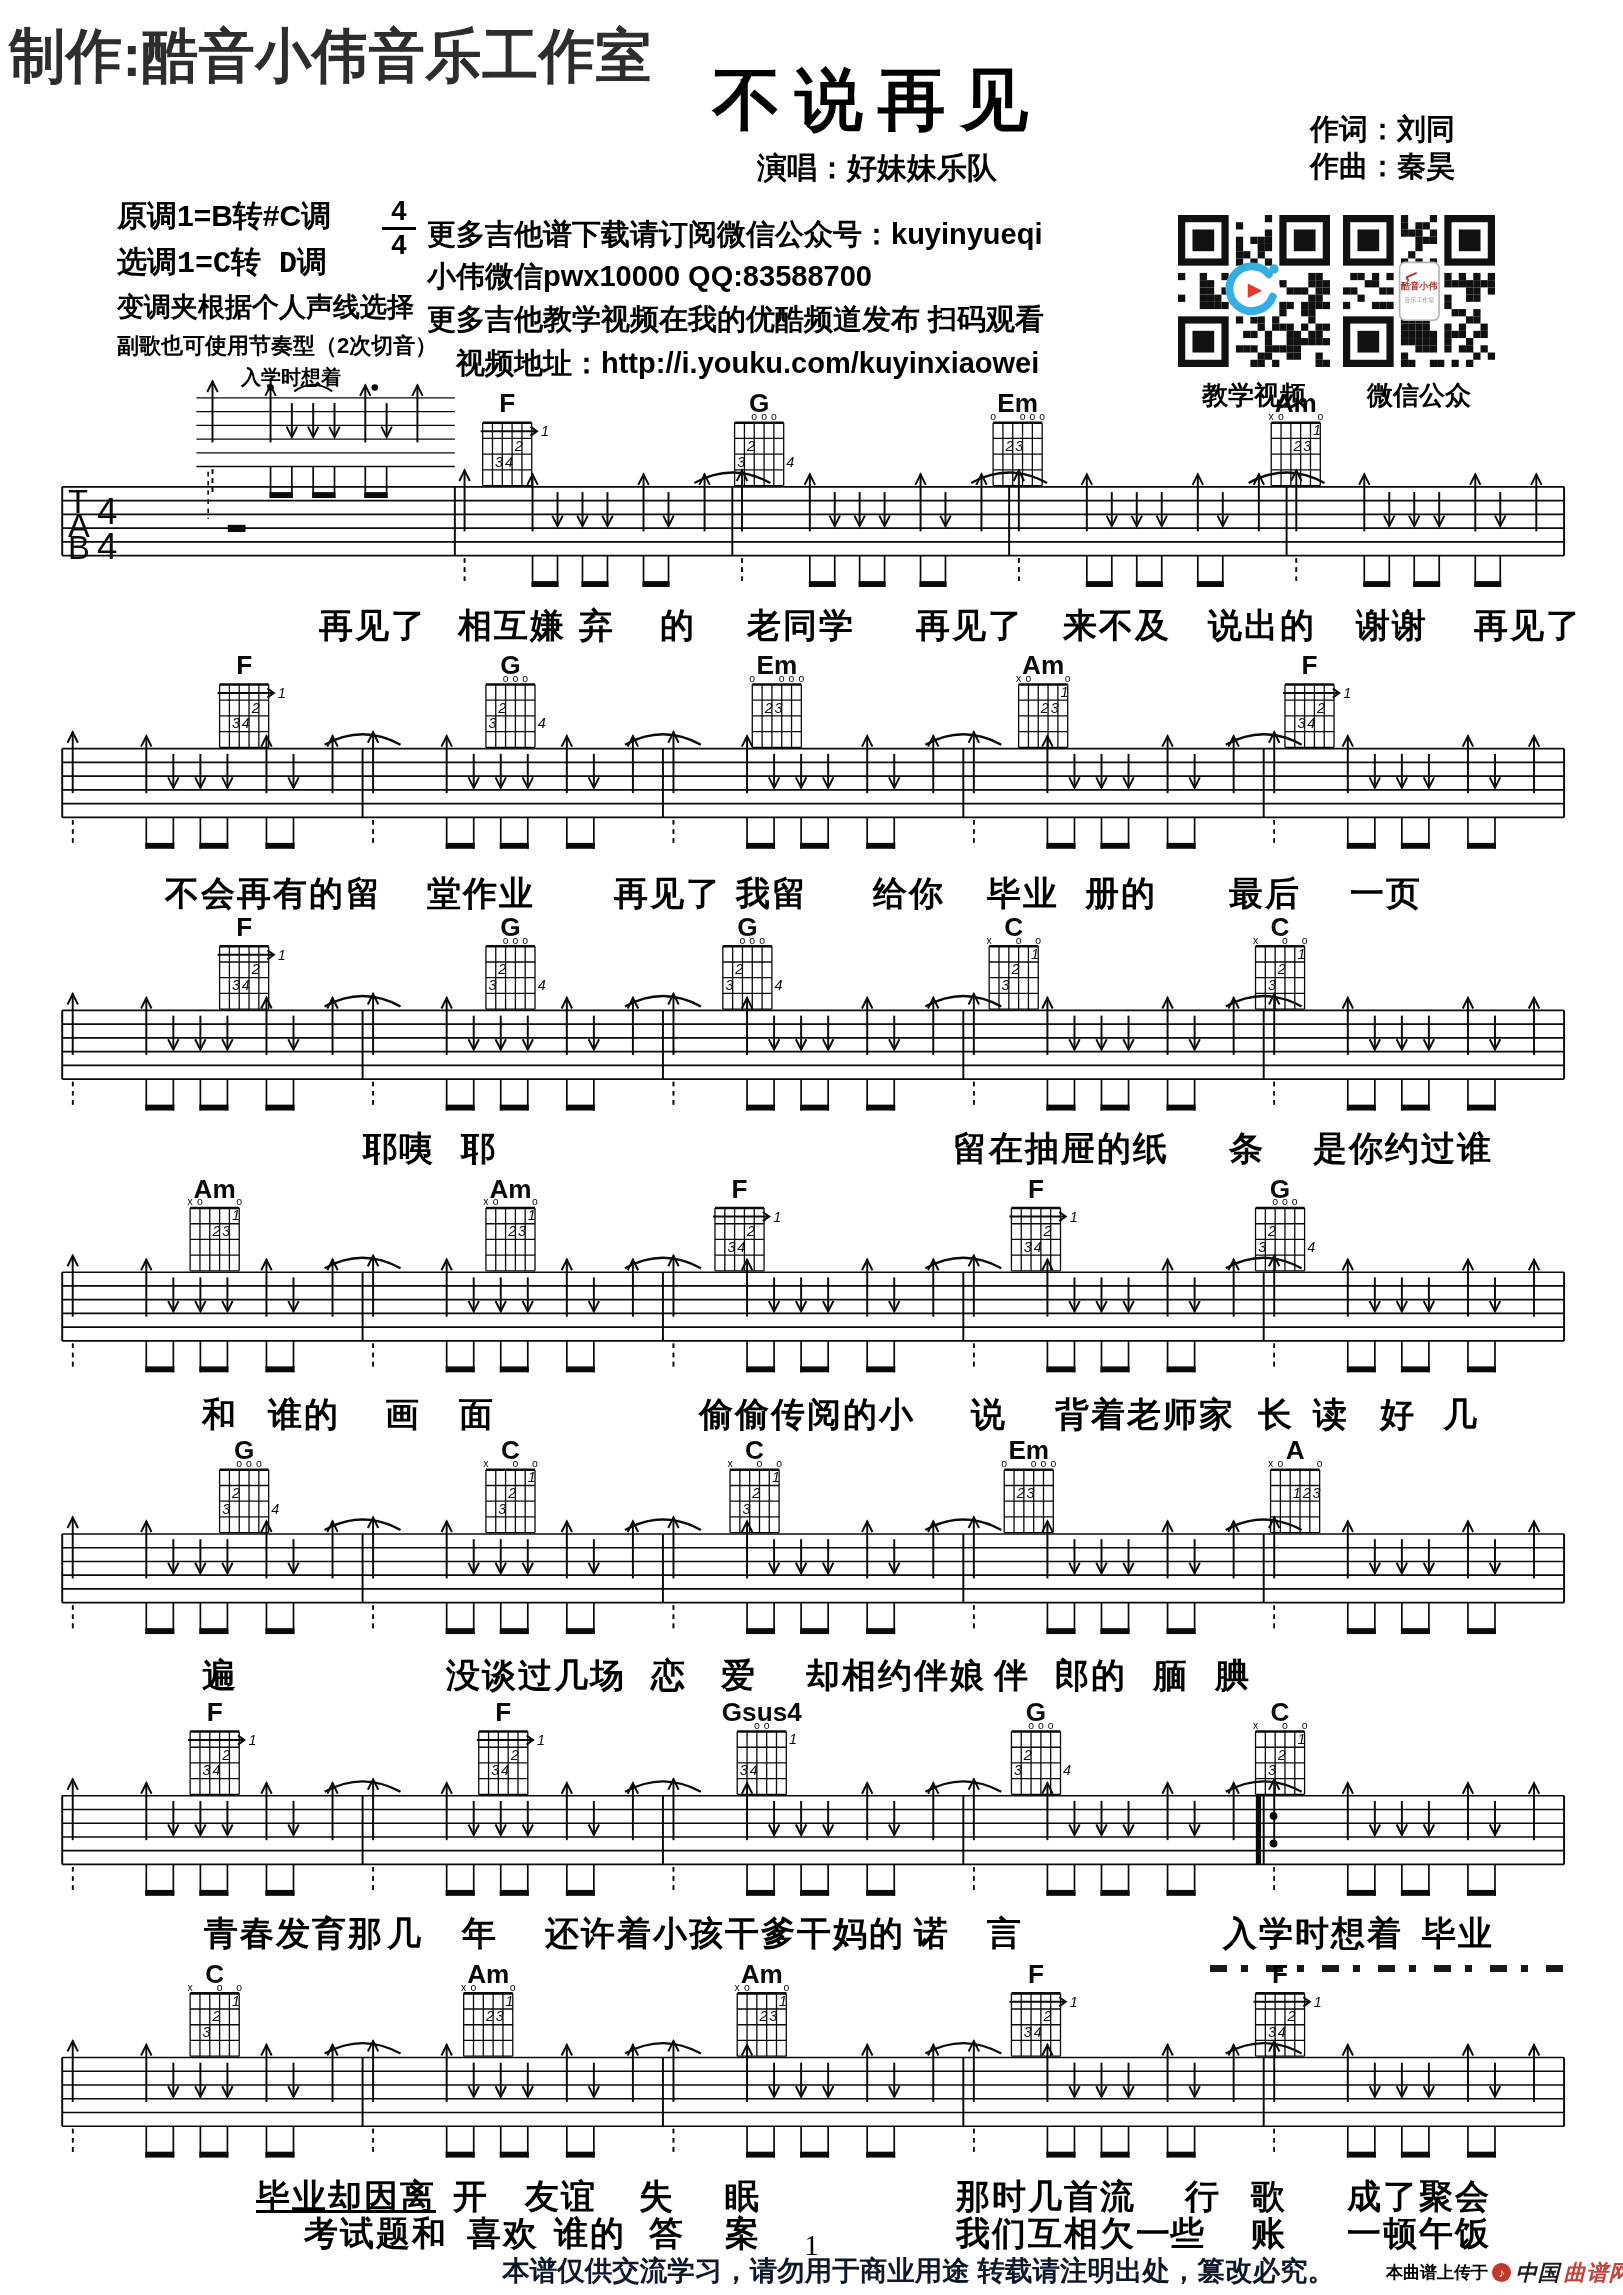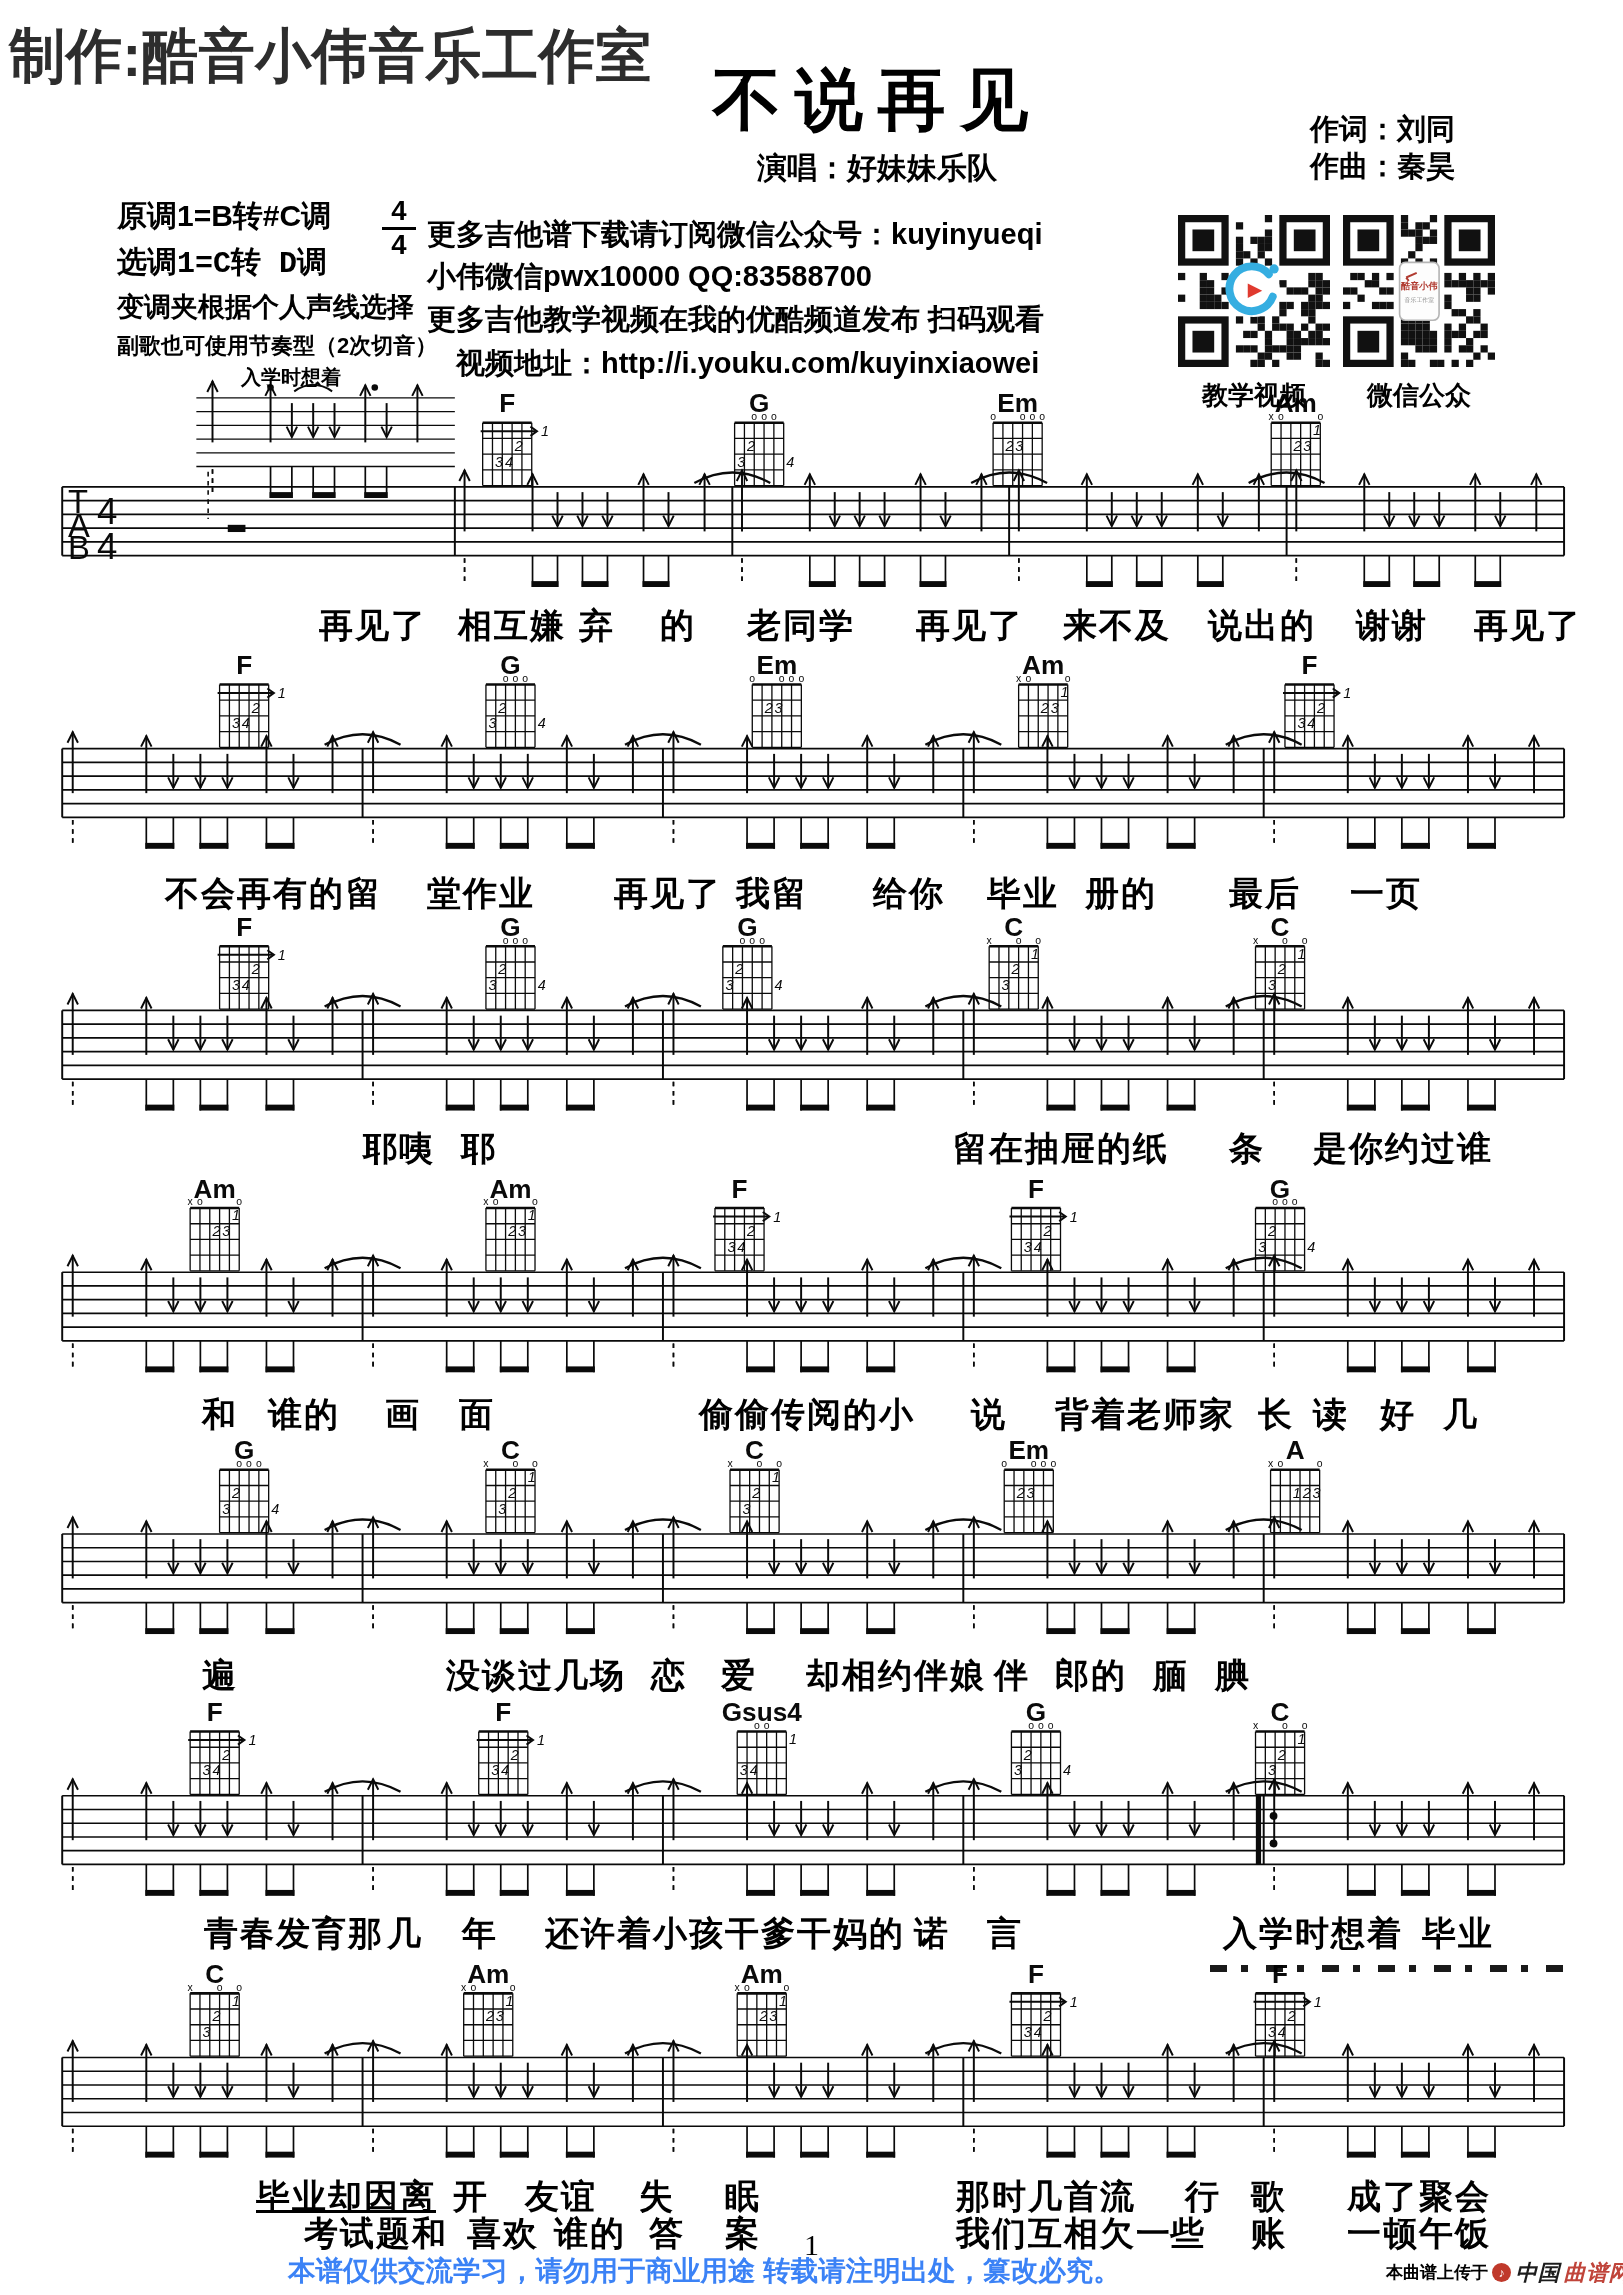"本谱仅供交流学习，请勿用于商业用途 转载请注明出处，篡改必究。" #notice { color: #3b82f6 -> #0f172a; text-align: left -> right }
